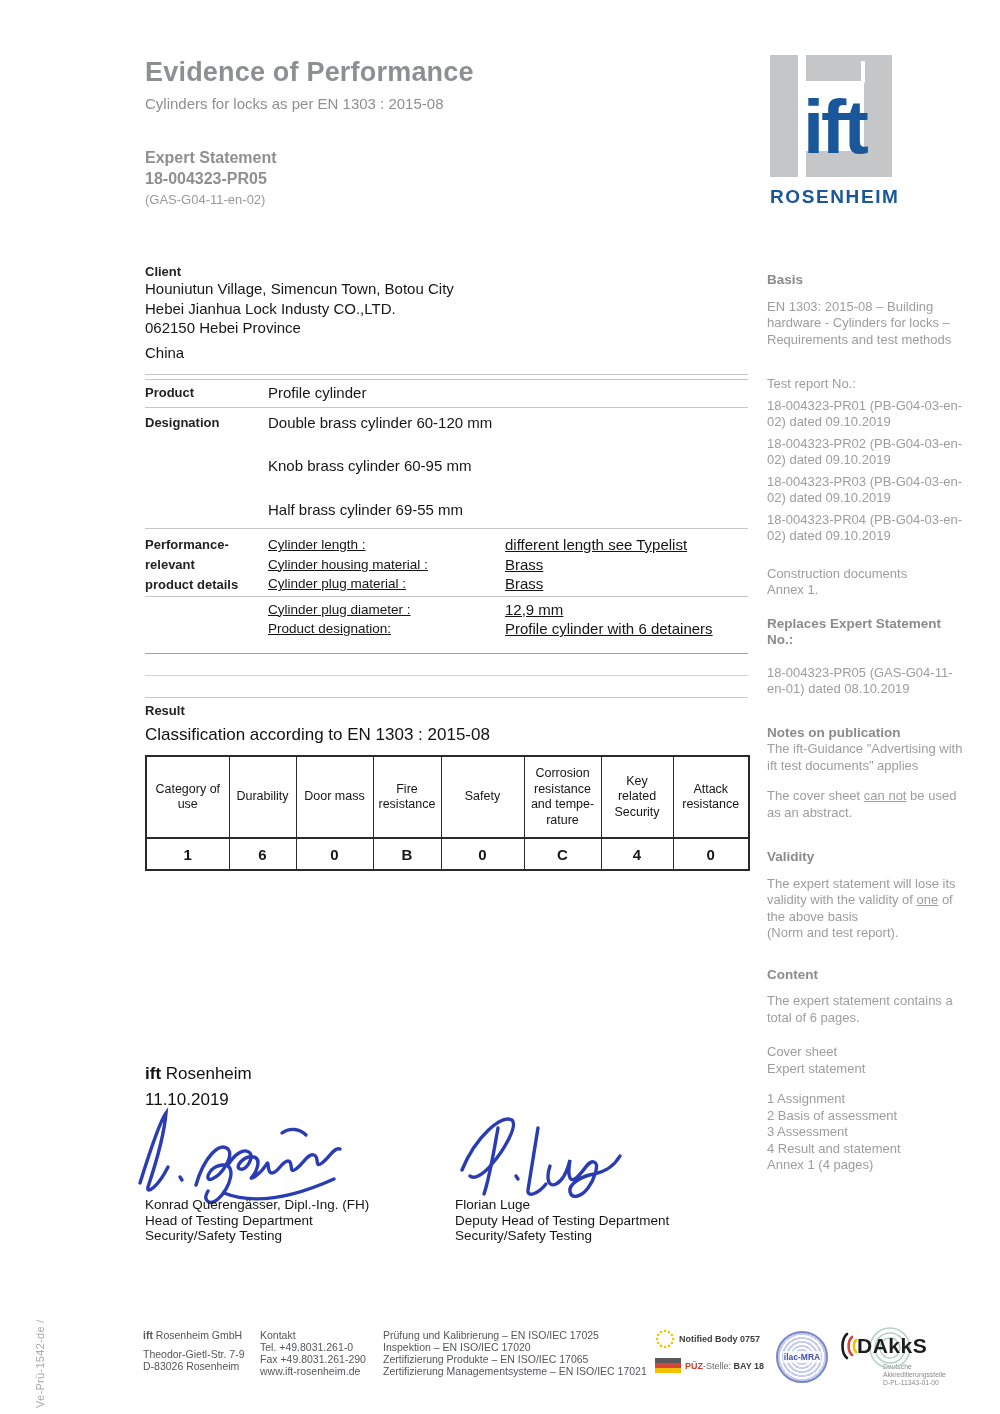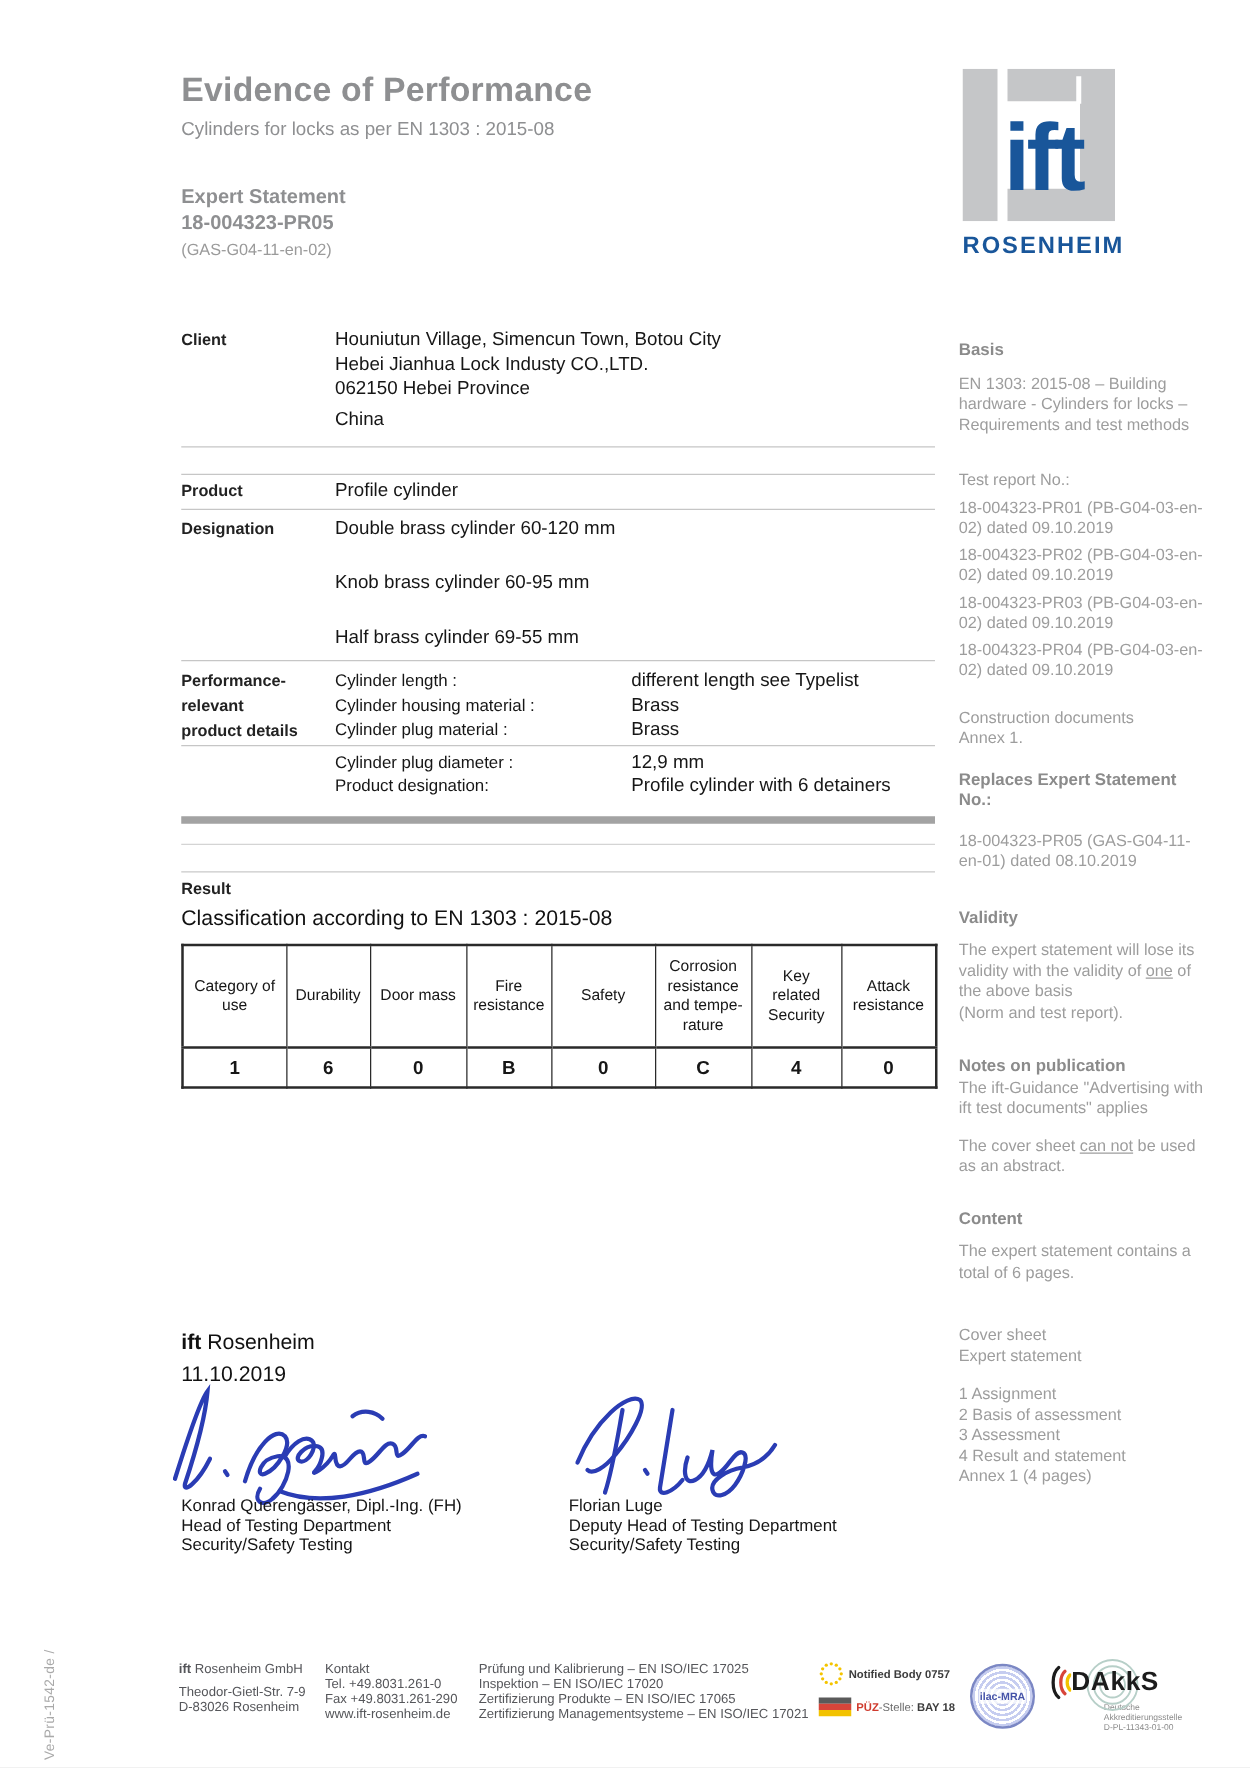"Client" .sec-client { flex-direction: none -> column }
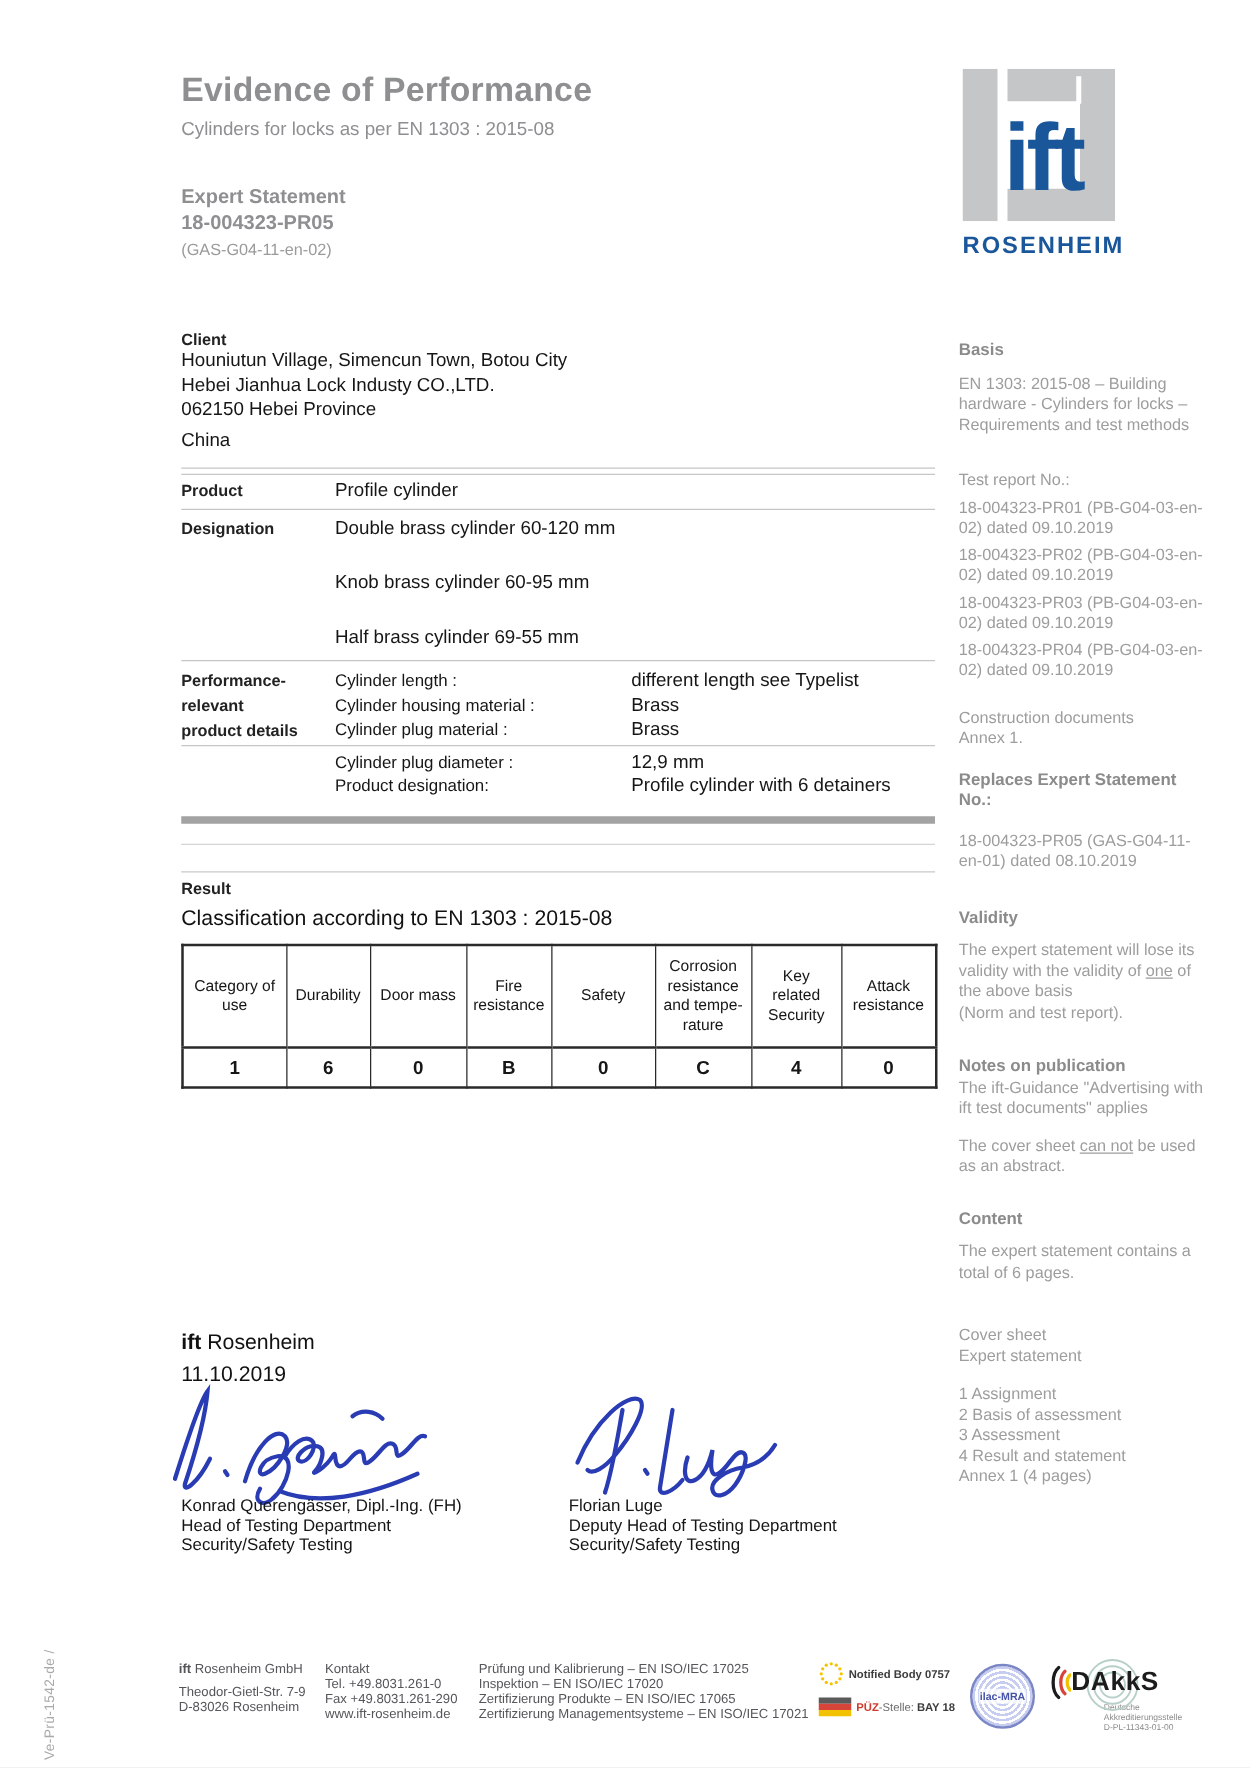"Performance-" .sec-details { border-bottom: 6px solid #a3a3a3 -> 1px solid #a3a3a3; text-decoration: none -> underline }
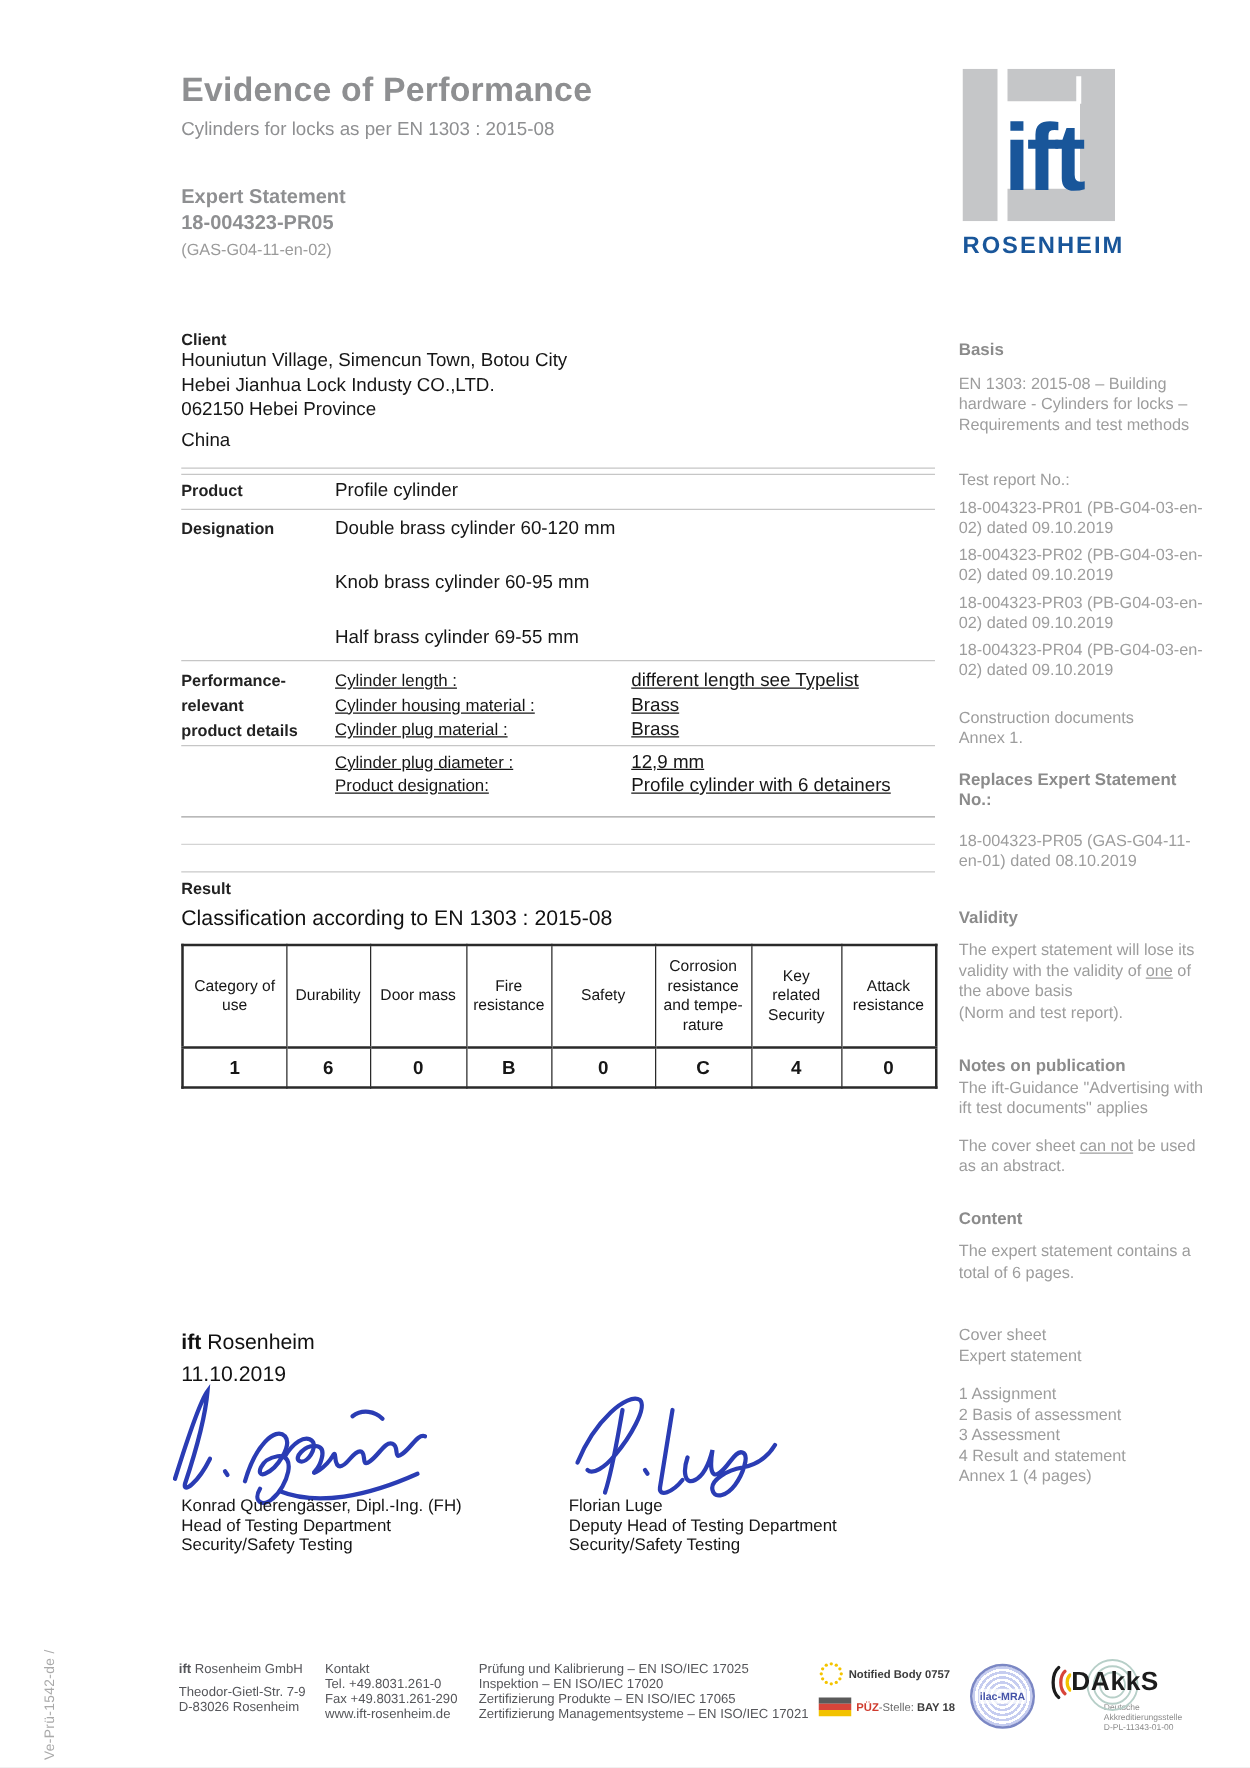"Validity" div.sb-sec { order: before "Notes on publication" -> after "Notes on publication" }
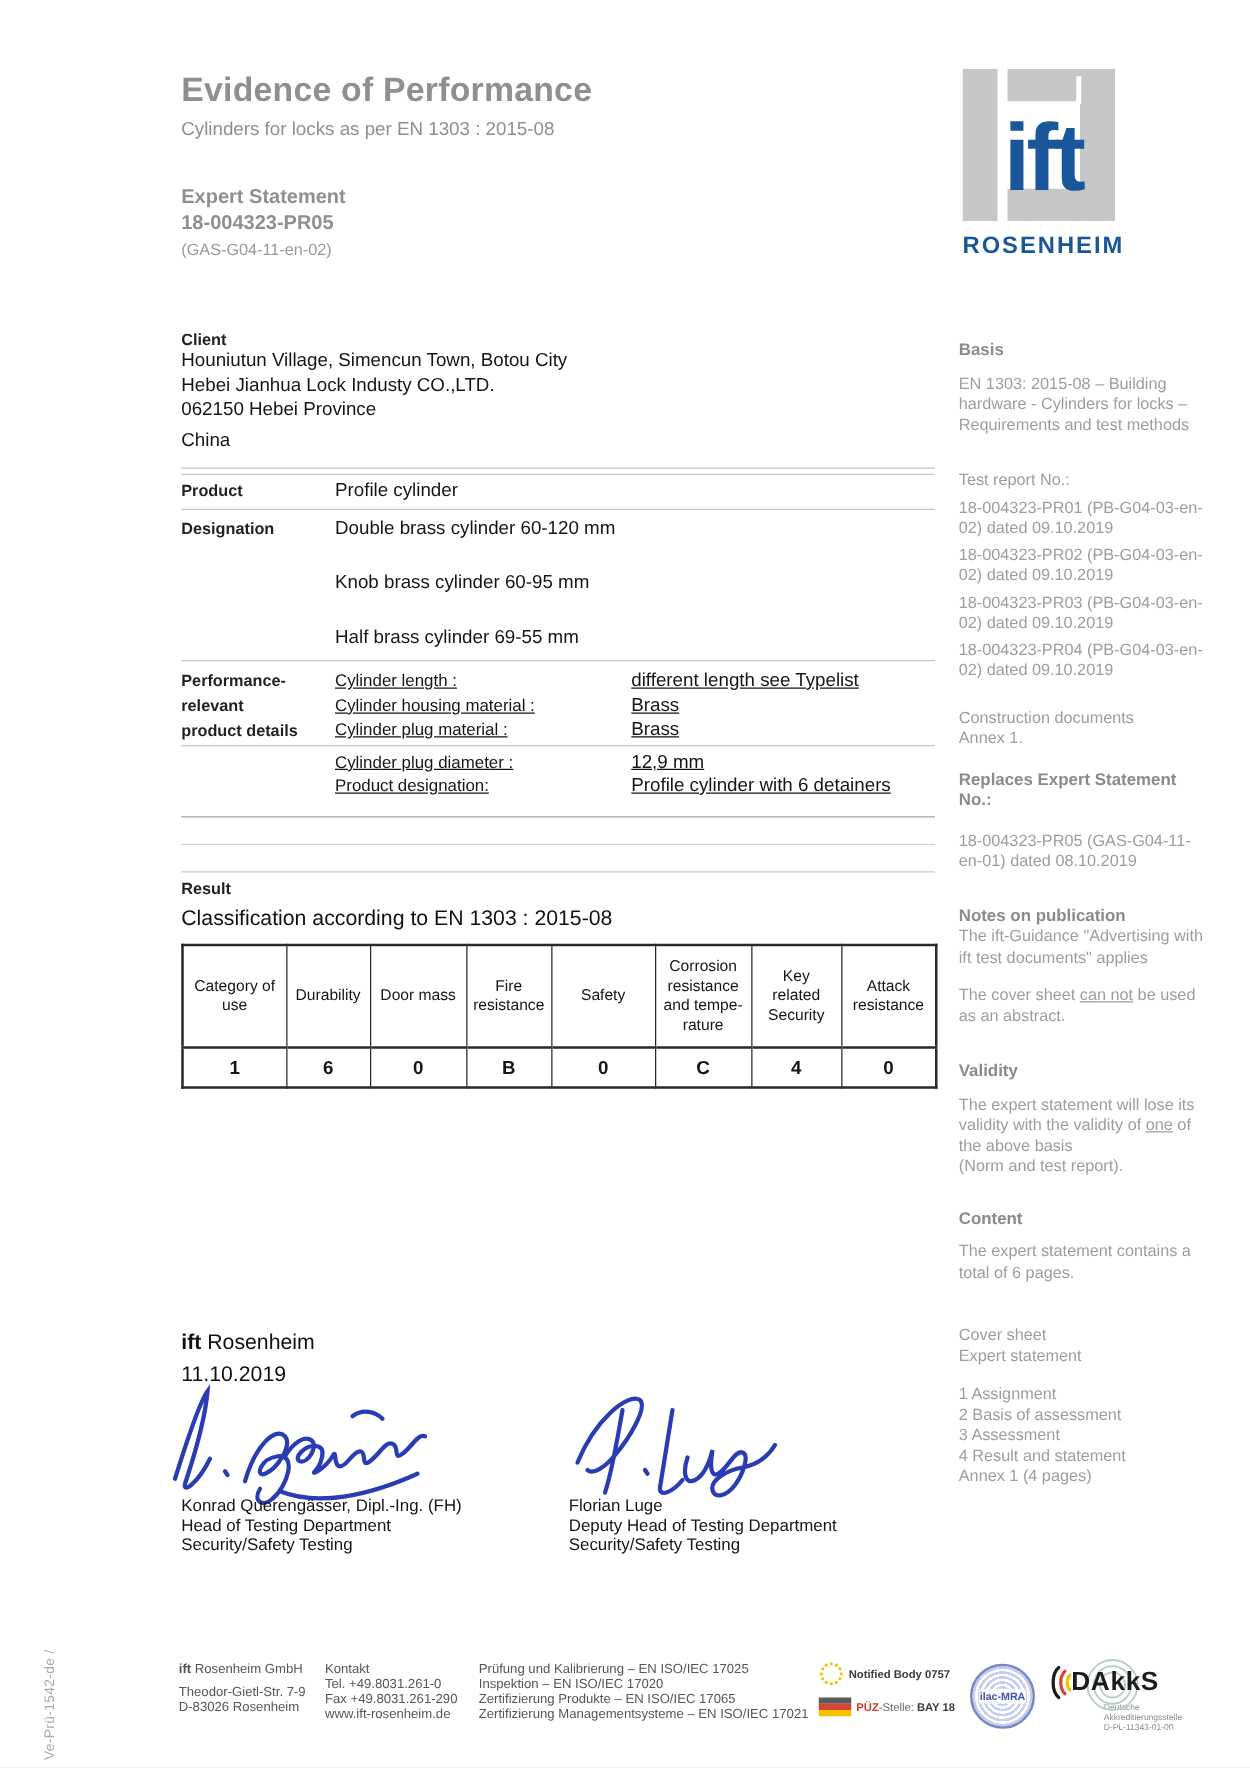"Cover sheet" div.pre { margin-top: 34px -> 18px }
